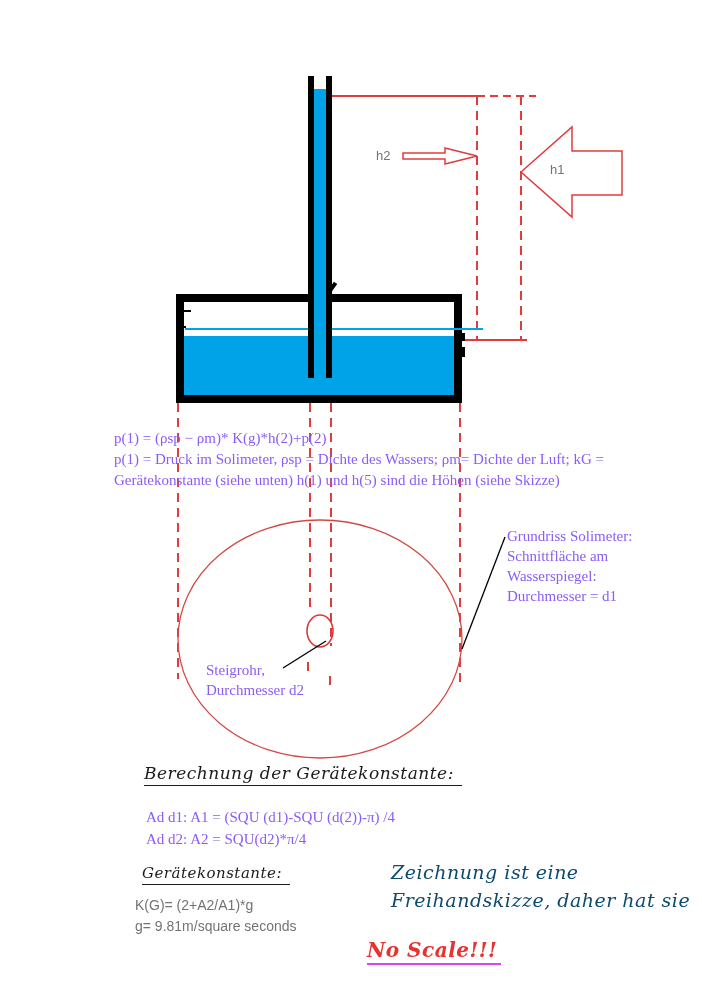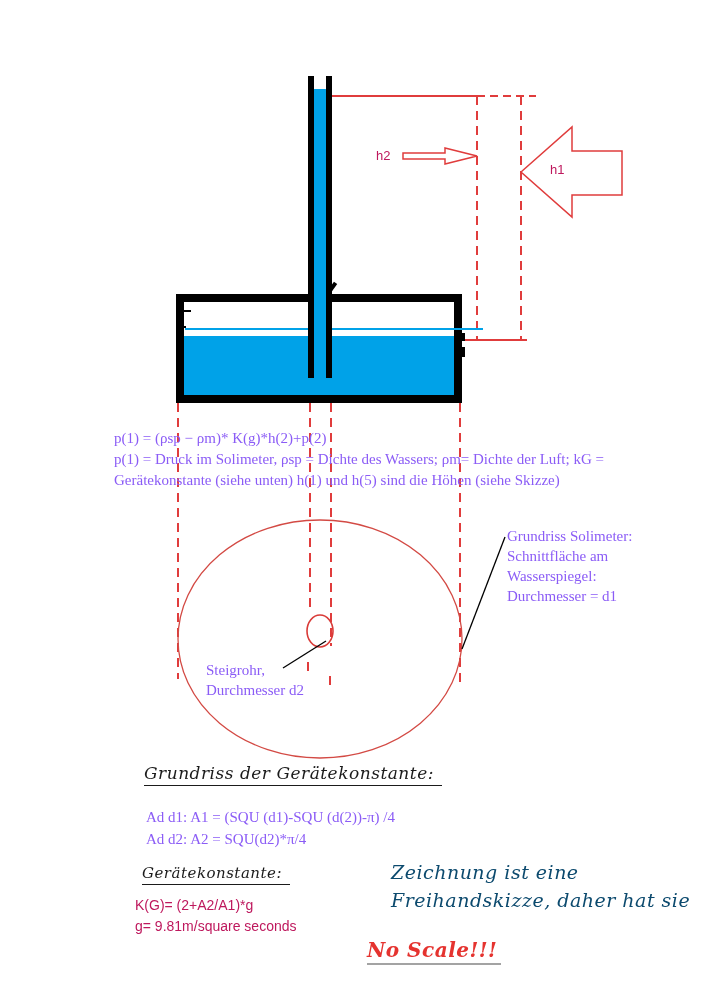"h2" .sans { color: #be185d -> #737373 }
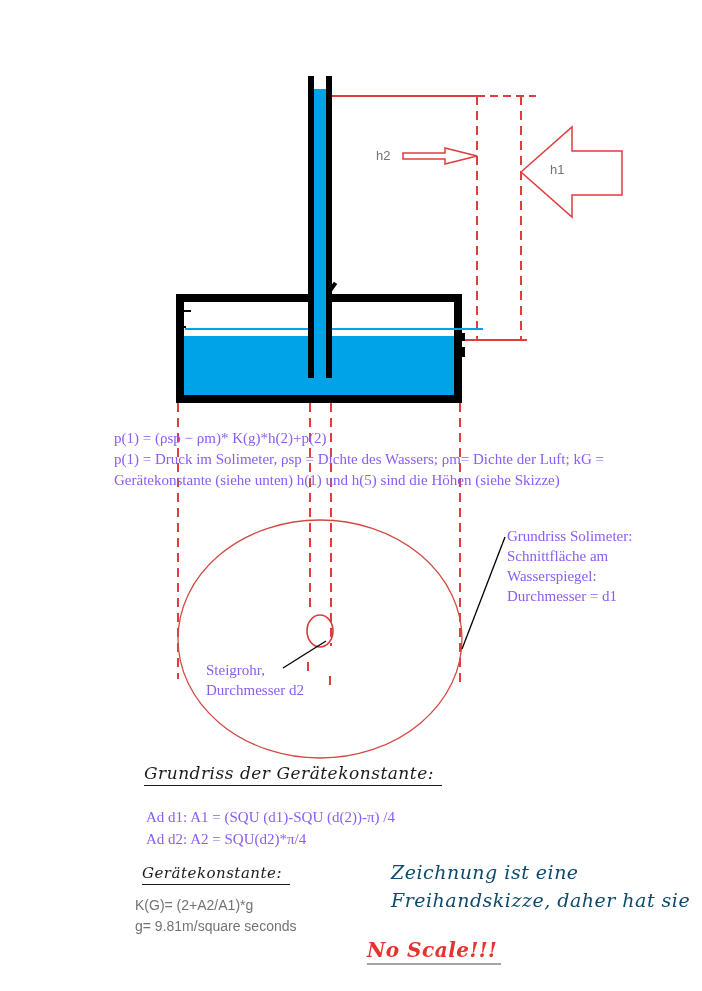"Grundriss der Gerätekonstante:" div.heading { text: Grundriss -> Berechnung }
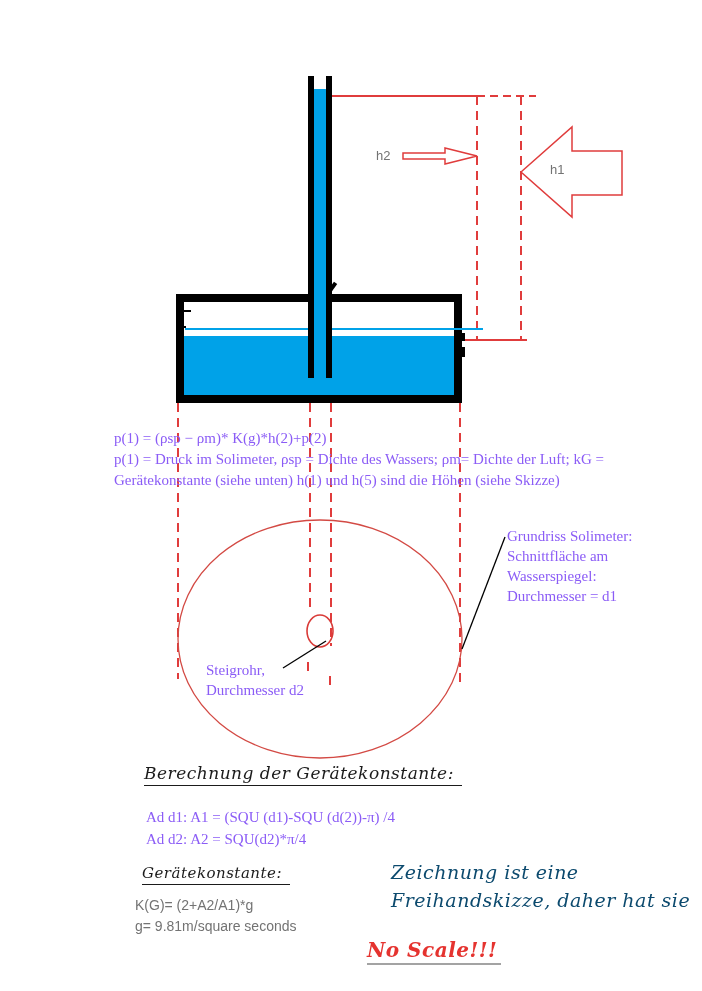"No Scale!!!" .noscale { border-bottom: 2px solid #a3a3a3 -> 2px solid #d946ef }
